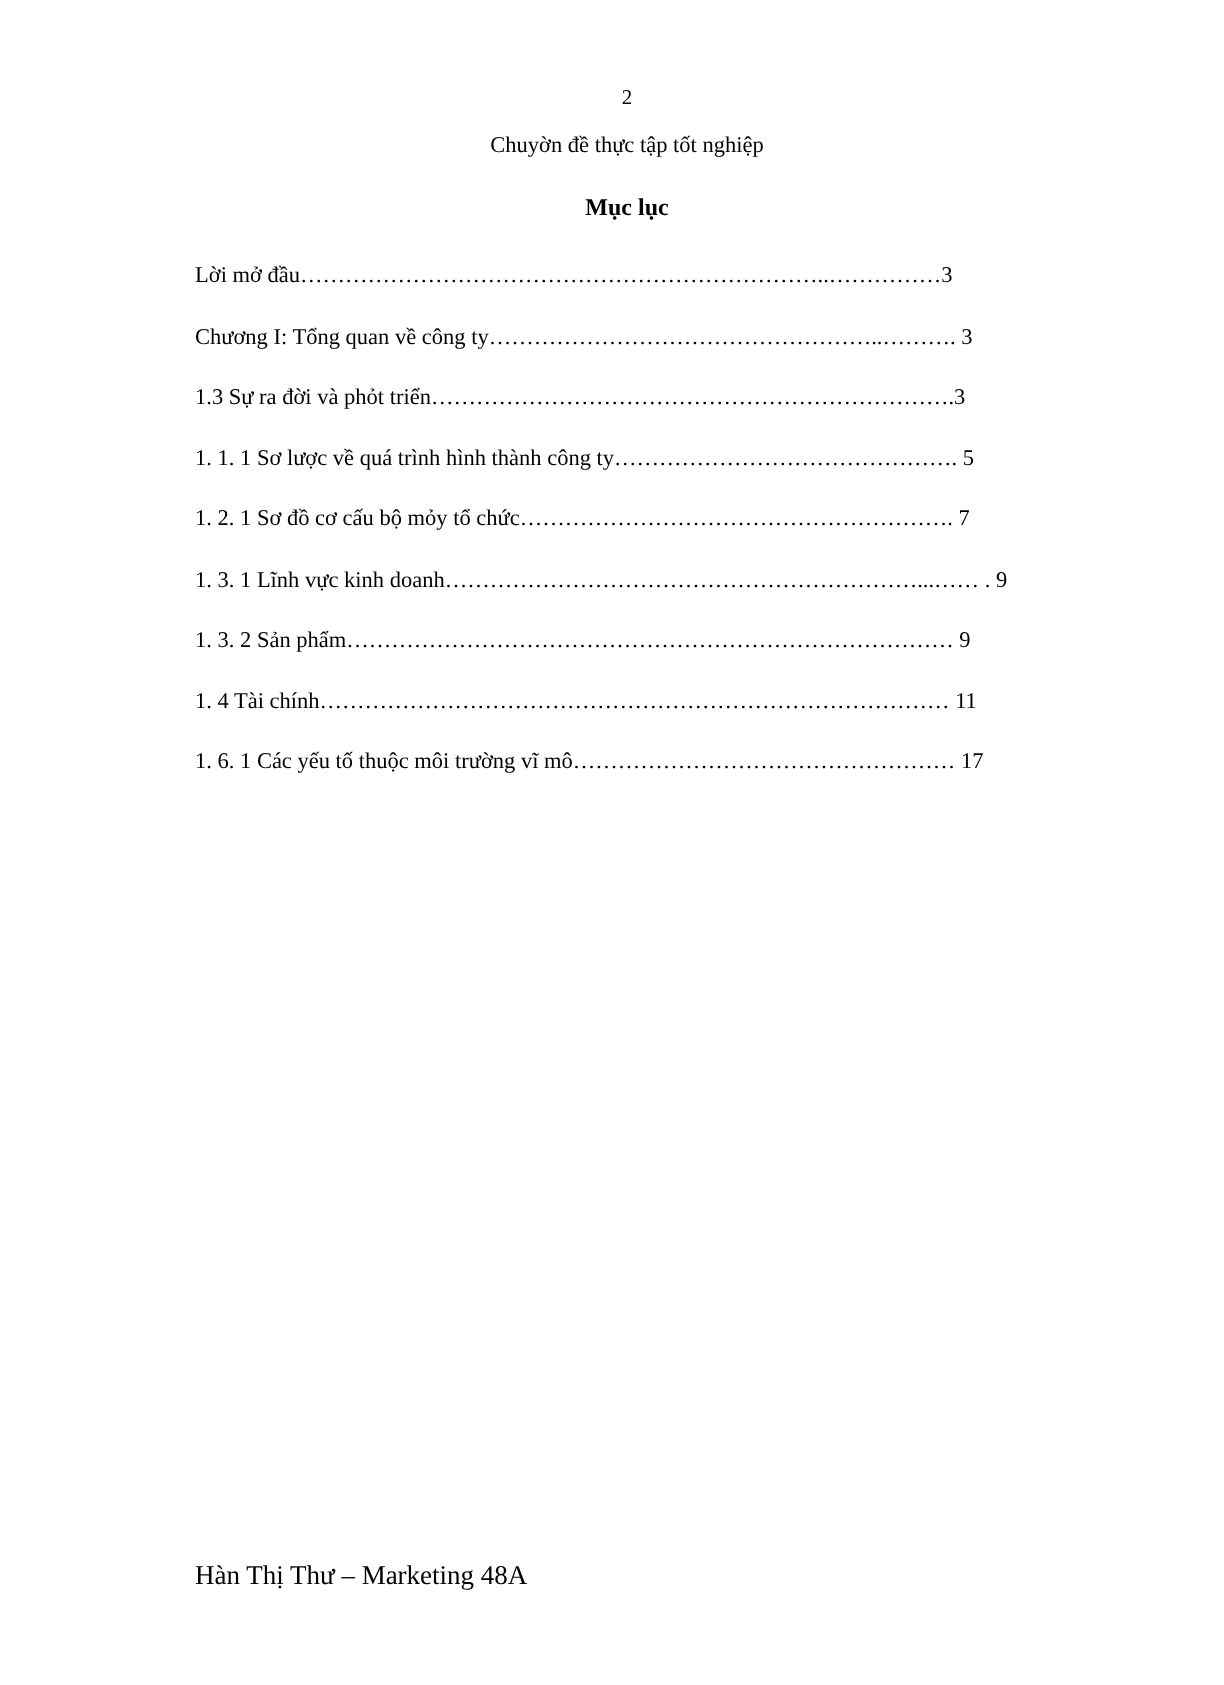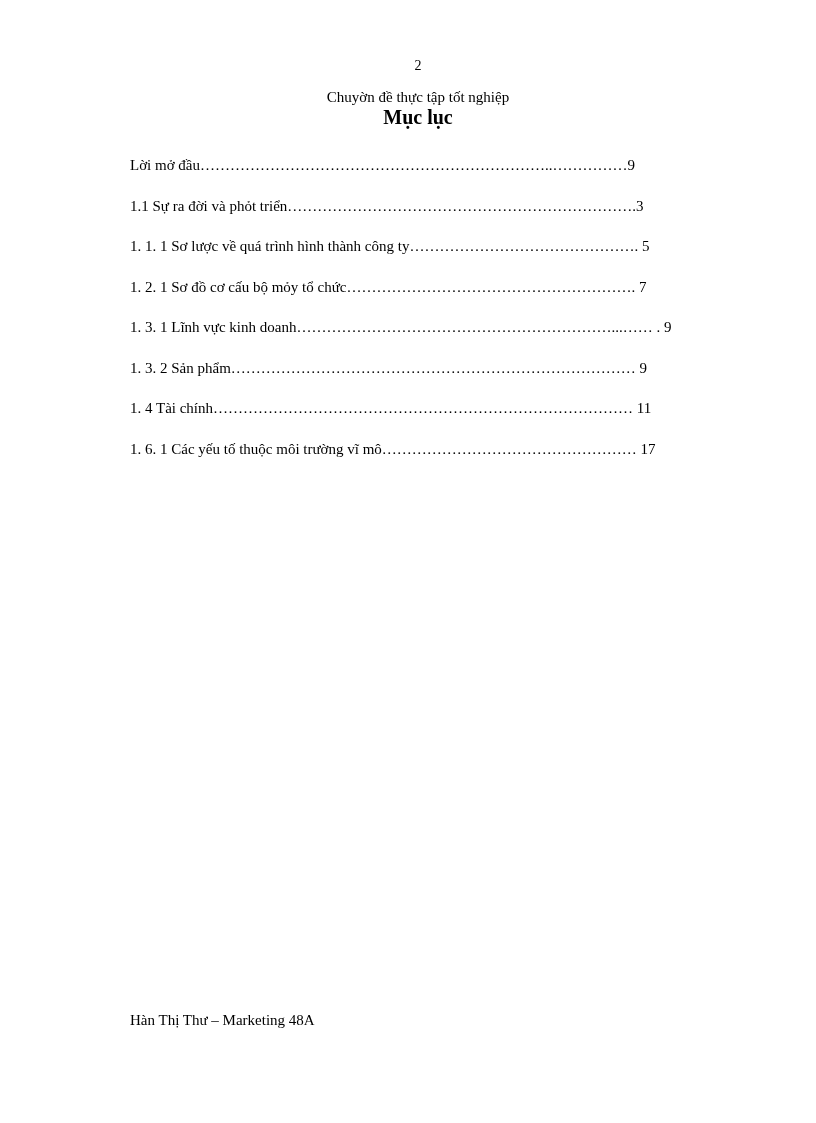"Chuyờn đề thực tập tốt" .subtitle { margin-bottom: none -> 24px }
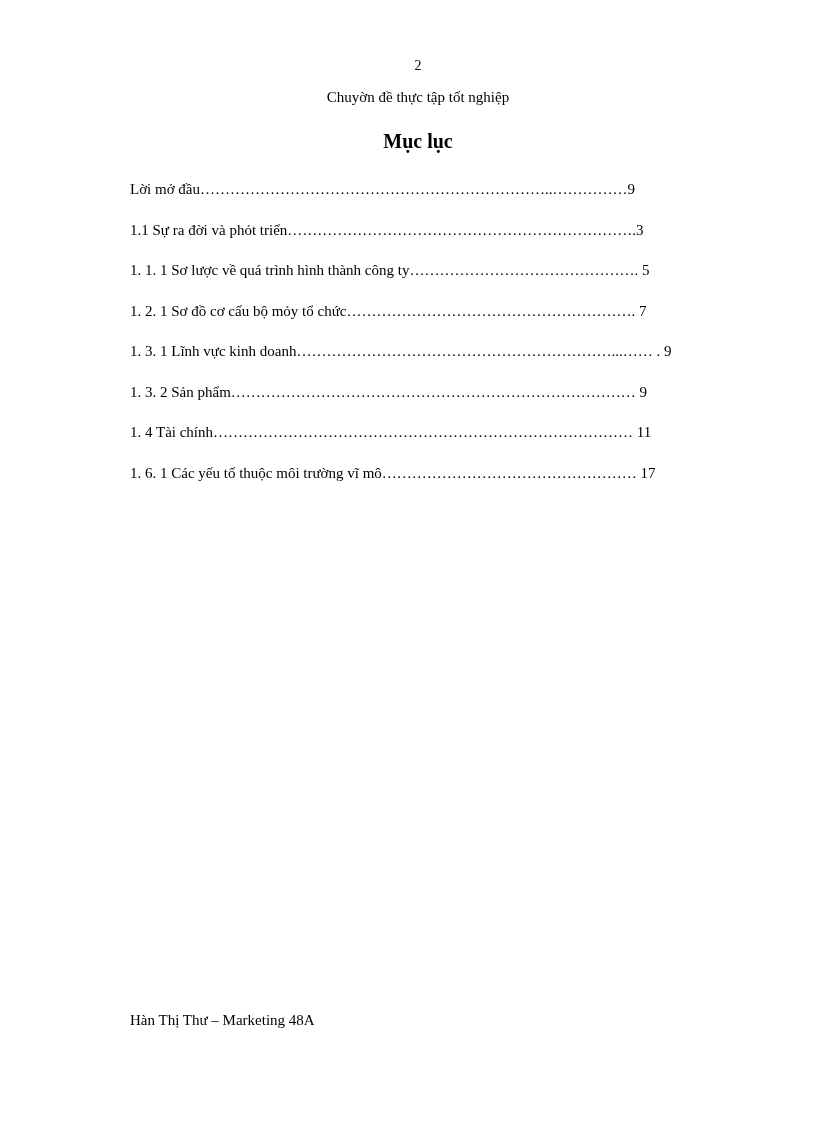"Mục lục" .title { font-size: 20px -> 16px }
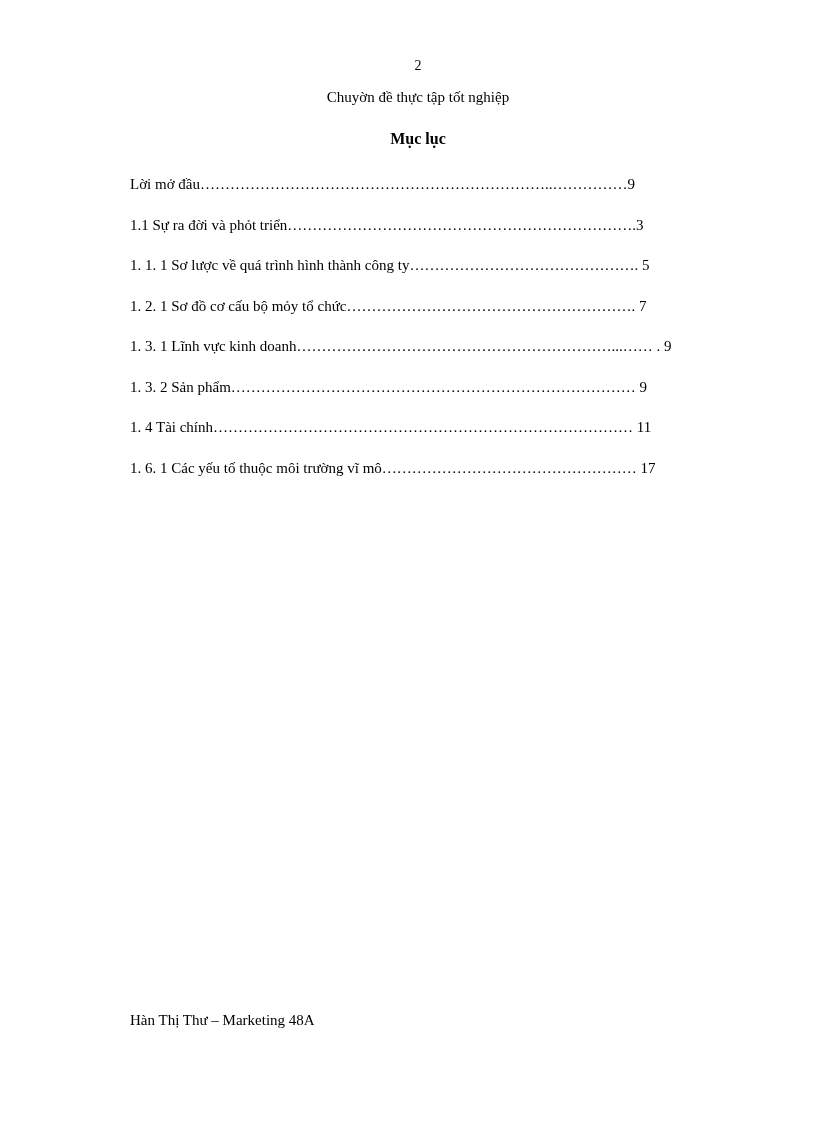"Lời mở" div.toc-entry { text: 9 -> 3 }
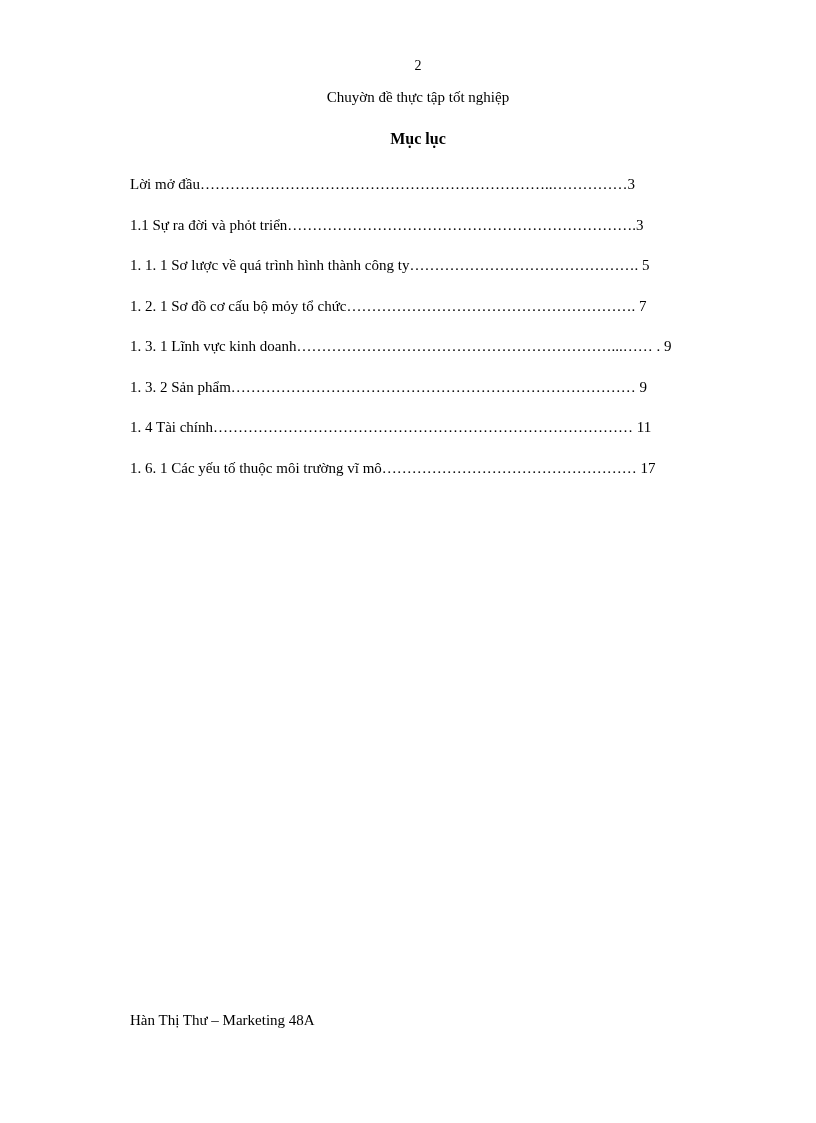"Chương I: Tổng quan về" div.toc-entry { html: none -> <div>Chương I: Tổng quan về công ty……………………………………………..………. 3</div> }
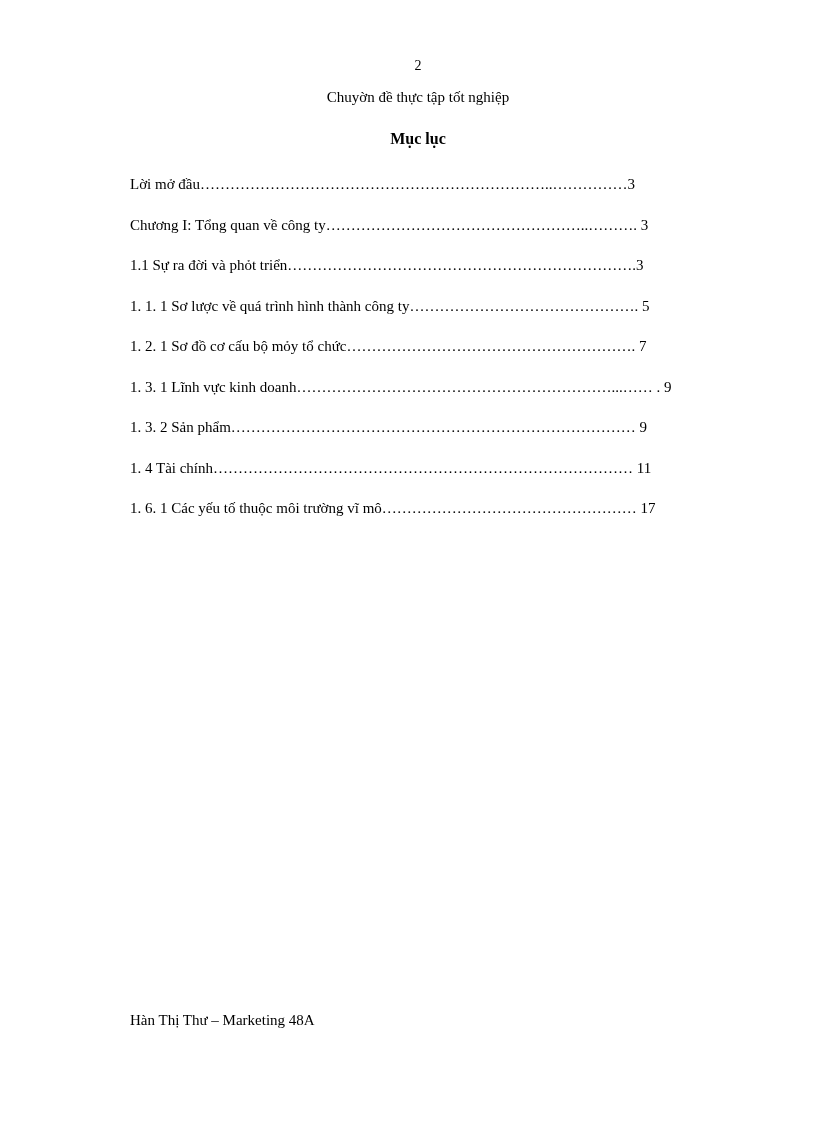"1.1 Sự ra đời và" div.toc-entry { text: 1.1 -> 1.3 }
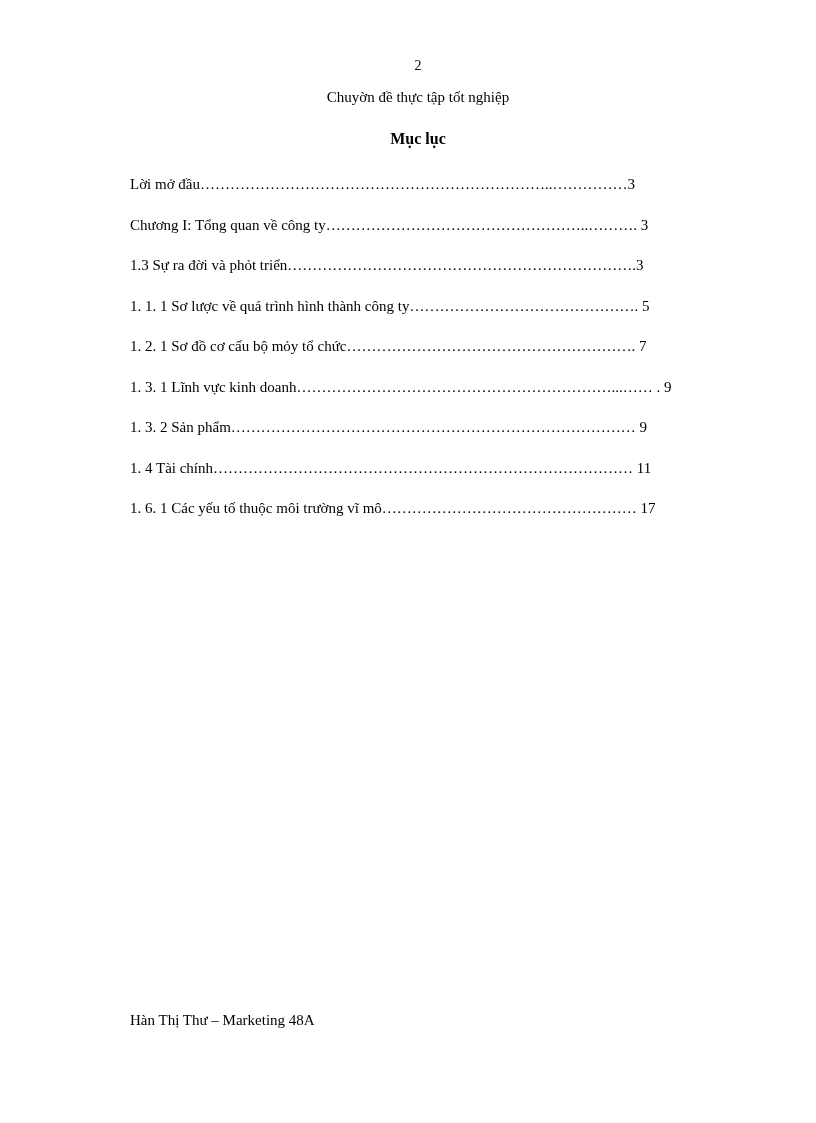"Hàn Thị Thư – Marketing" .footer { font-size: 15px -> 18px; top: 1012px -> 1040px }
